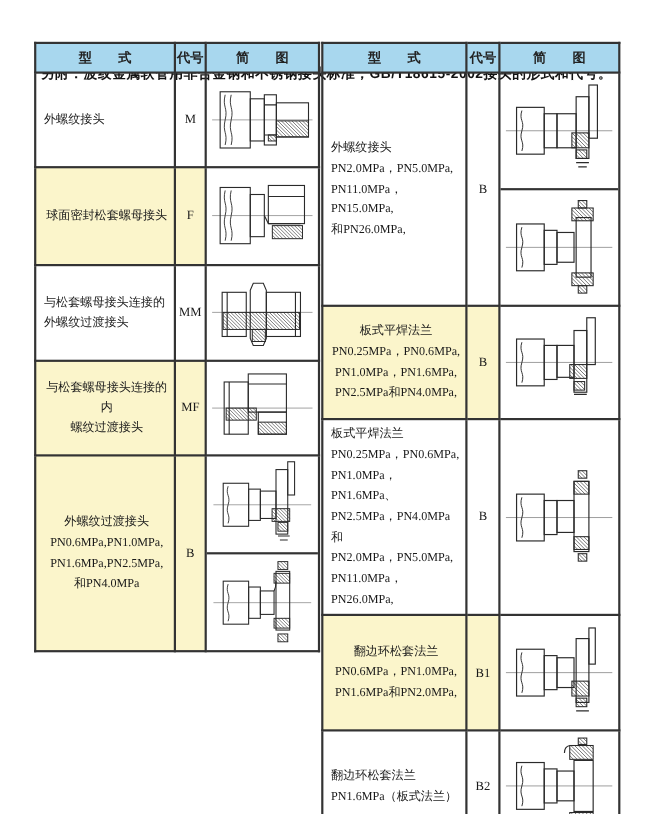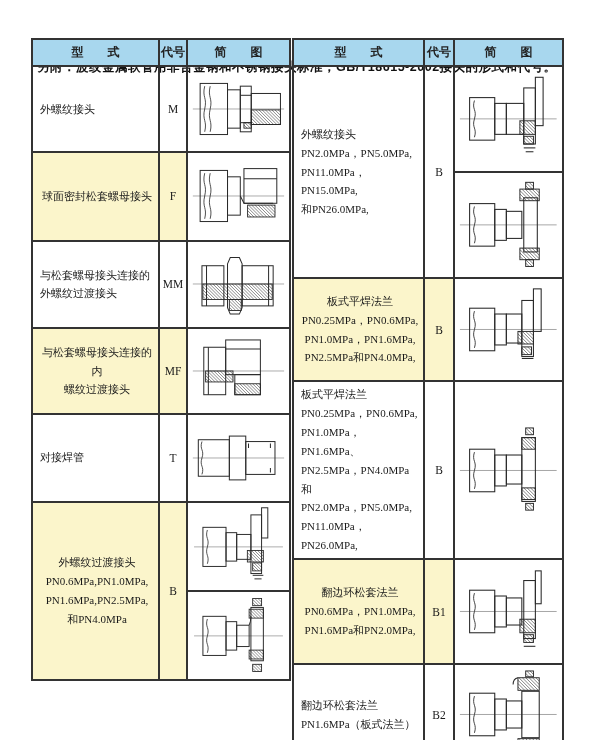"对接焊管" tr { html: <tr> <td>对接焊管</td> <td>T</td> <td> <div> <div> <svg> <line></line> <rect></rect> <path></path> <rect></rect> <rect></rect> <line></line> <line></line> <line></line> </svg> </div> </div> </td> </tr> -> none }
